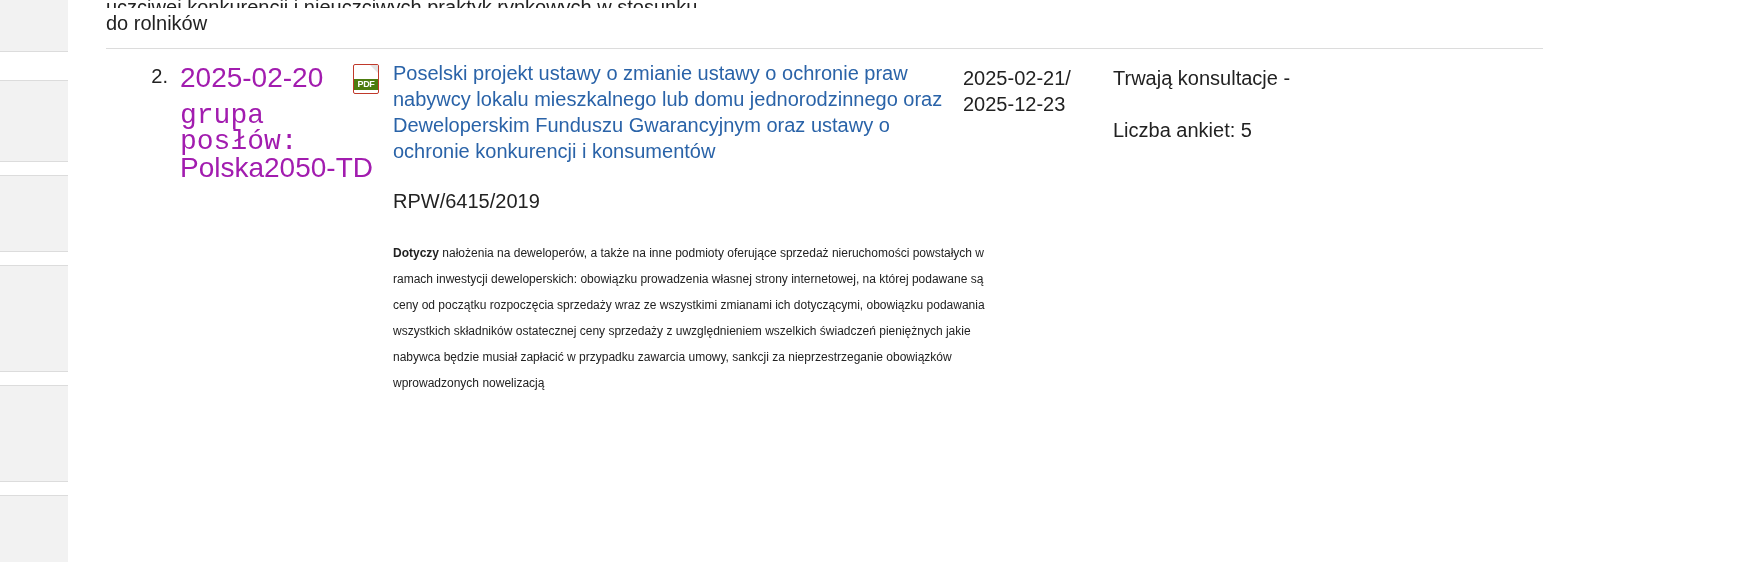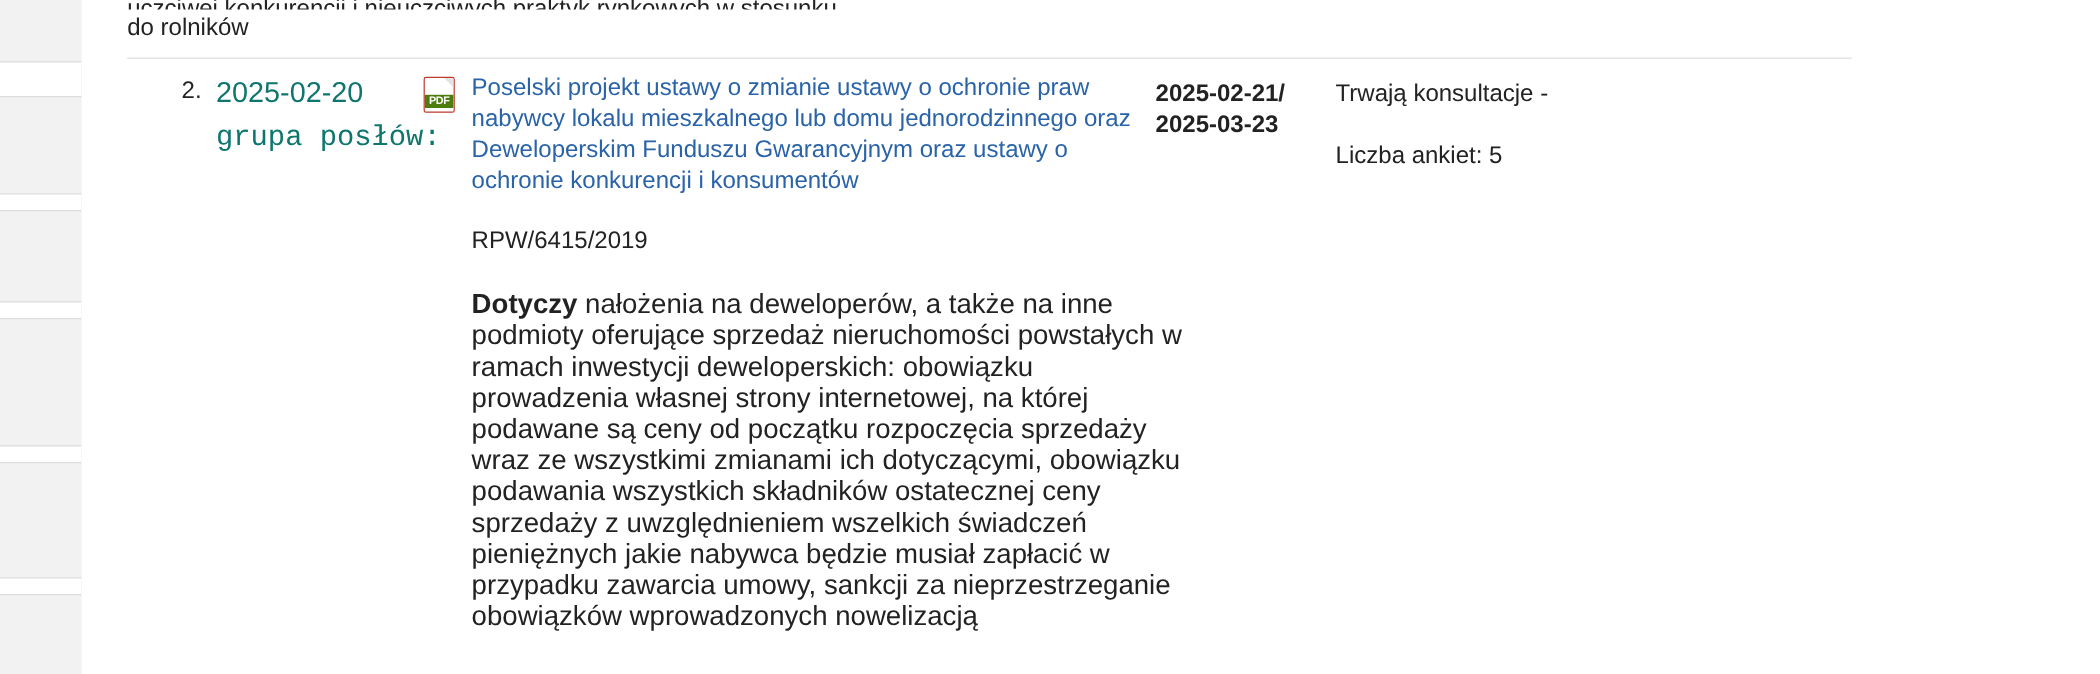"2025-02-20" .col-date { color: #0f766e -> #a21caf; font-size: 24px -> 28px }
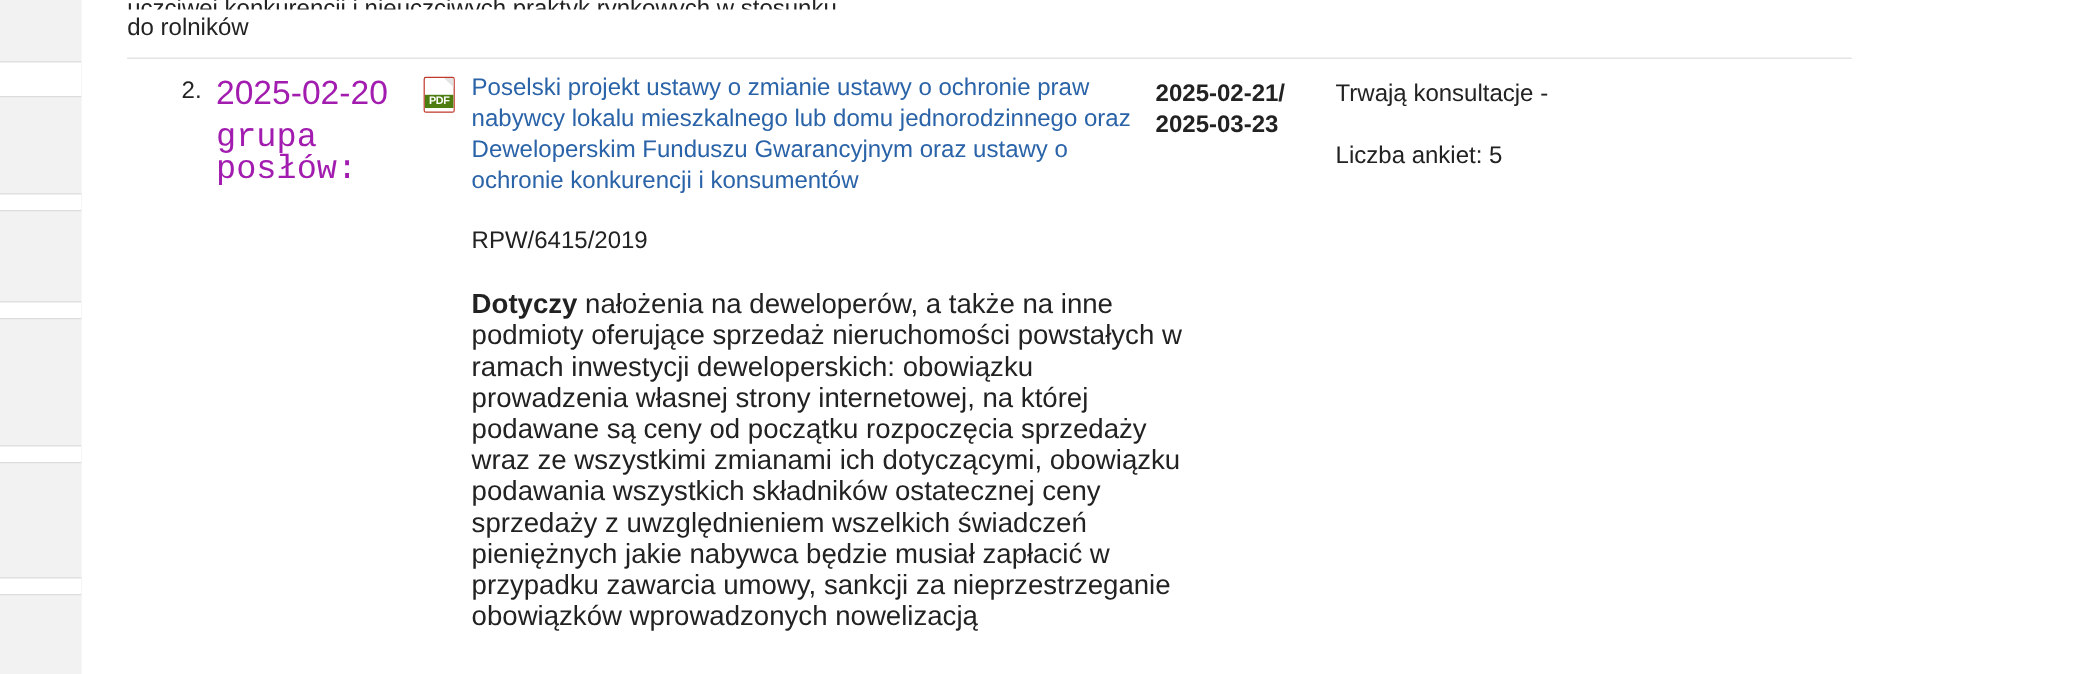"2025-02-21/" .col-dates2 { font-weight: bold -> none }
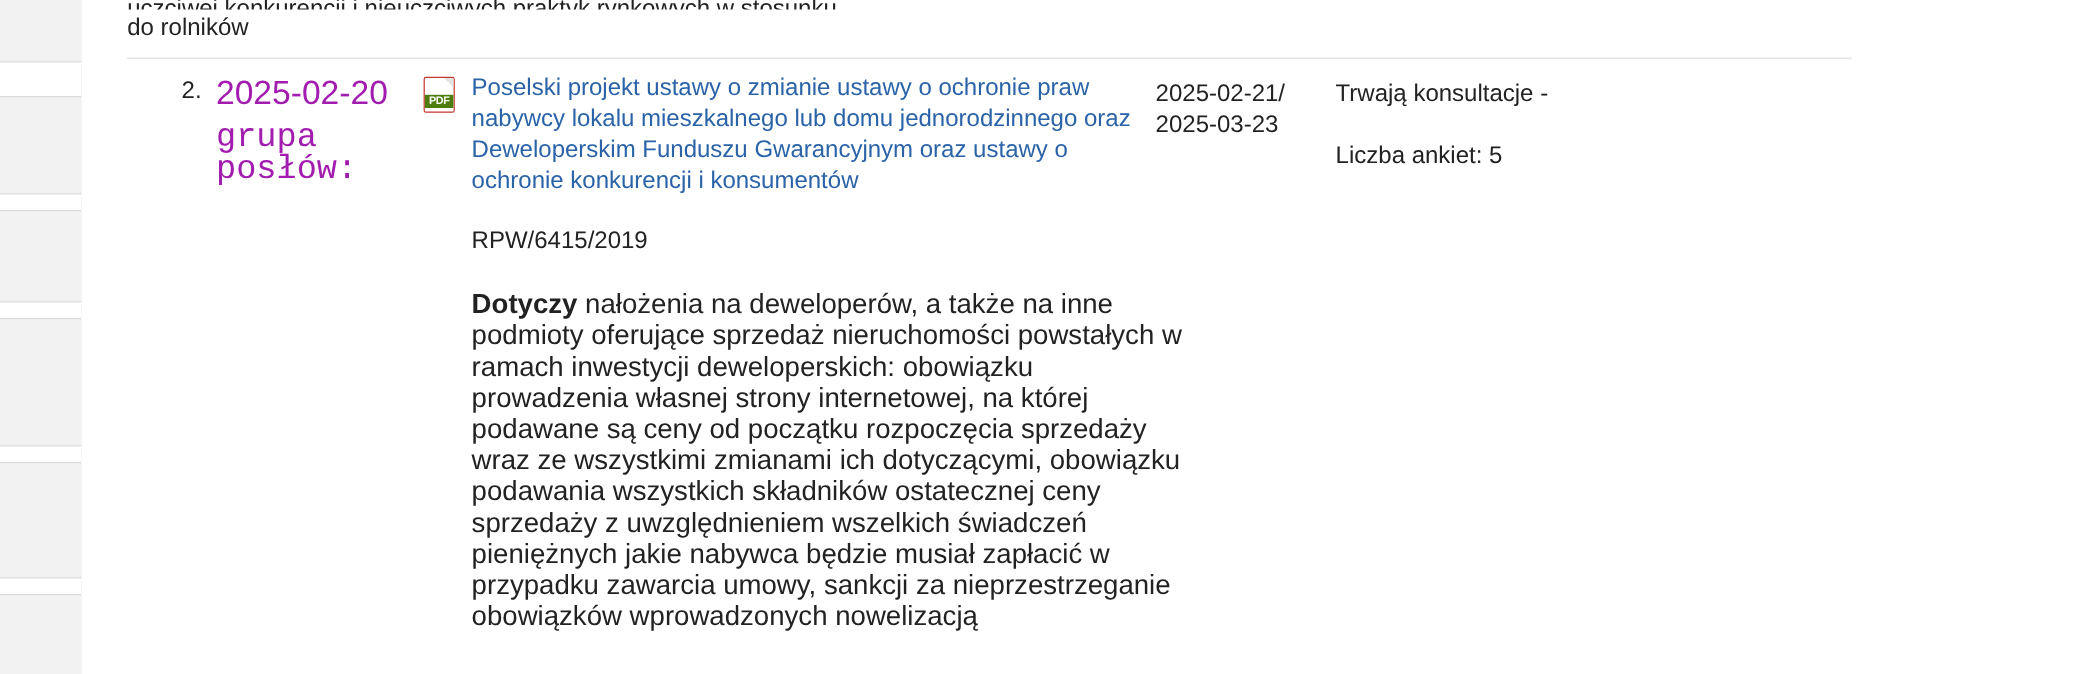"2025-03-23" div { text: 2025-03-23 -> 2025-12-23 }
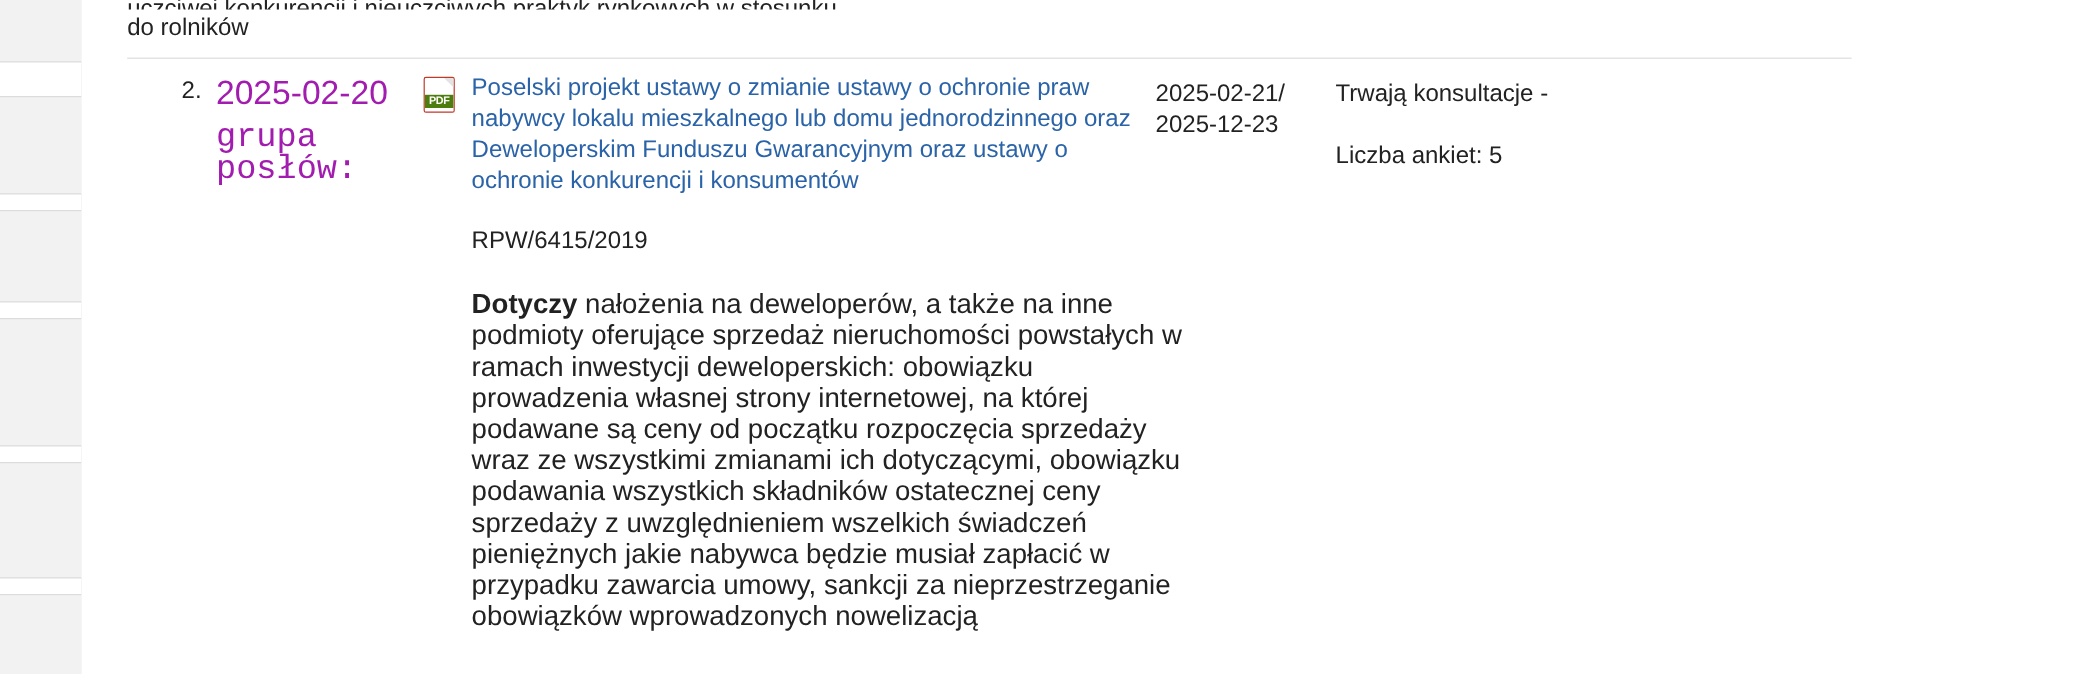"Polska2050-TD" span.submitter-line2 { html: none -> <span>Polska2050-TD</span> }
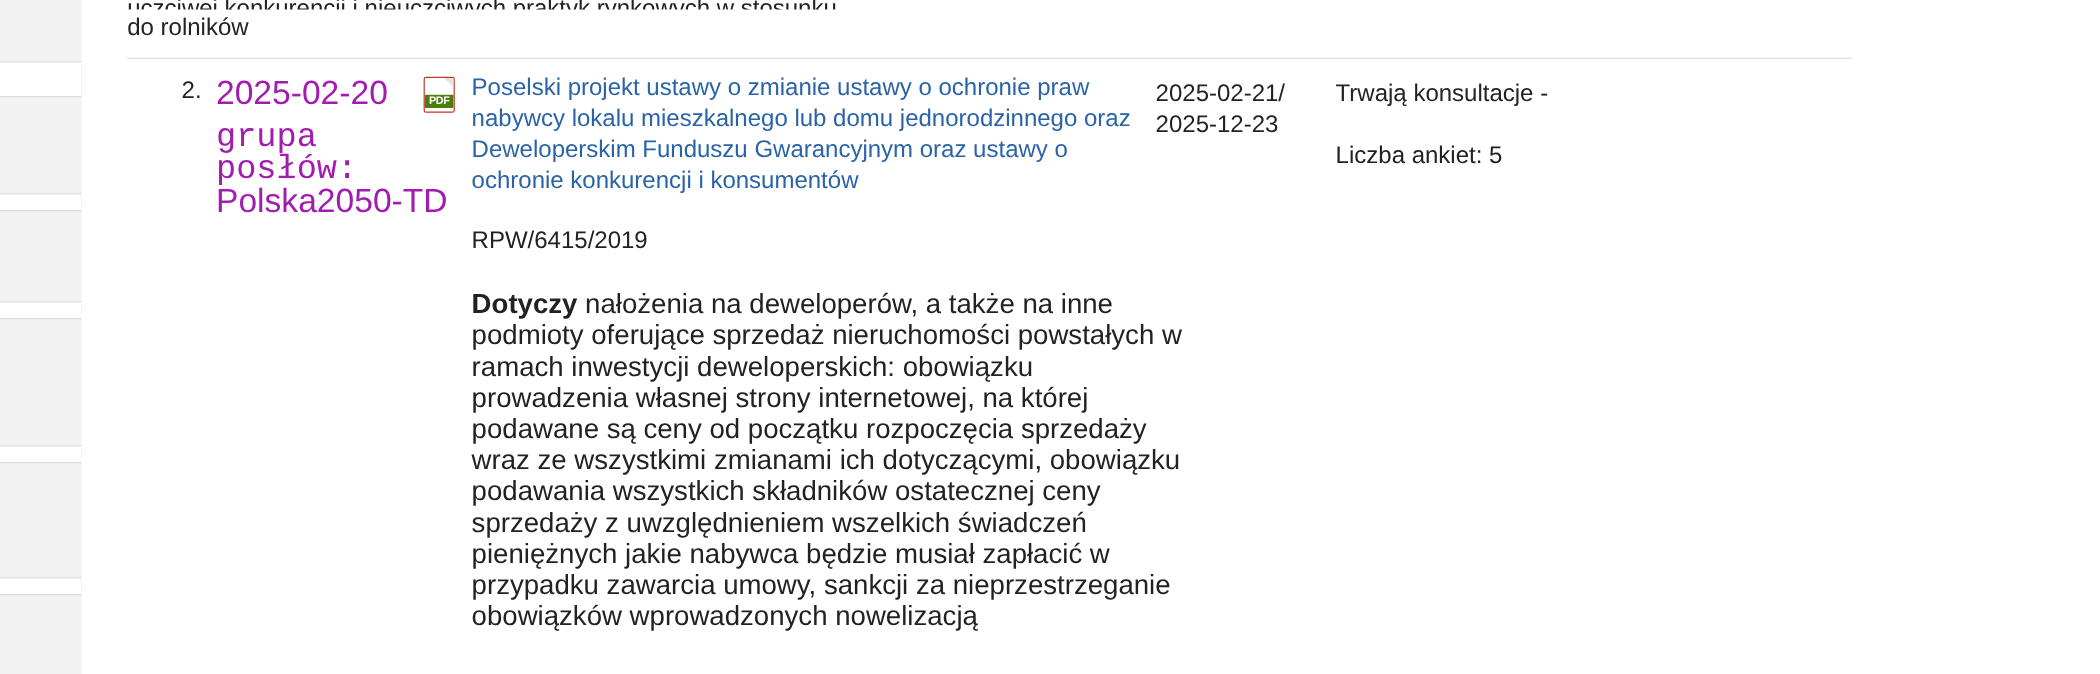"Dotyczy nałożenia na deweloperów, a" .dotyczy { font-size: 23px -> 12px }
